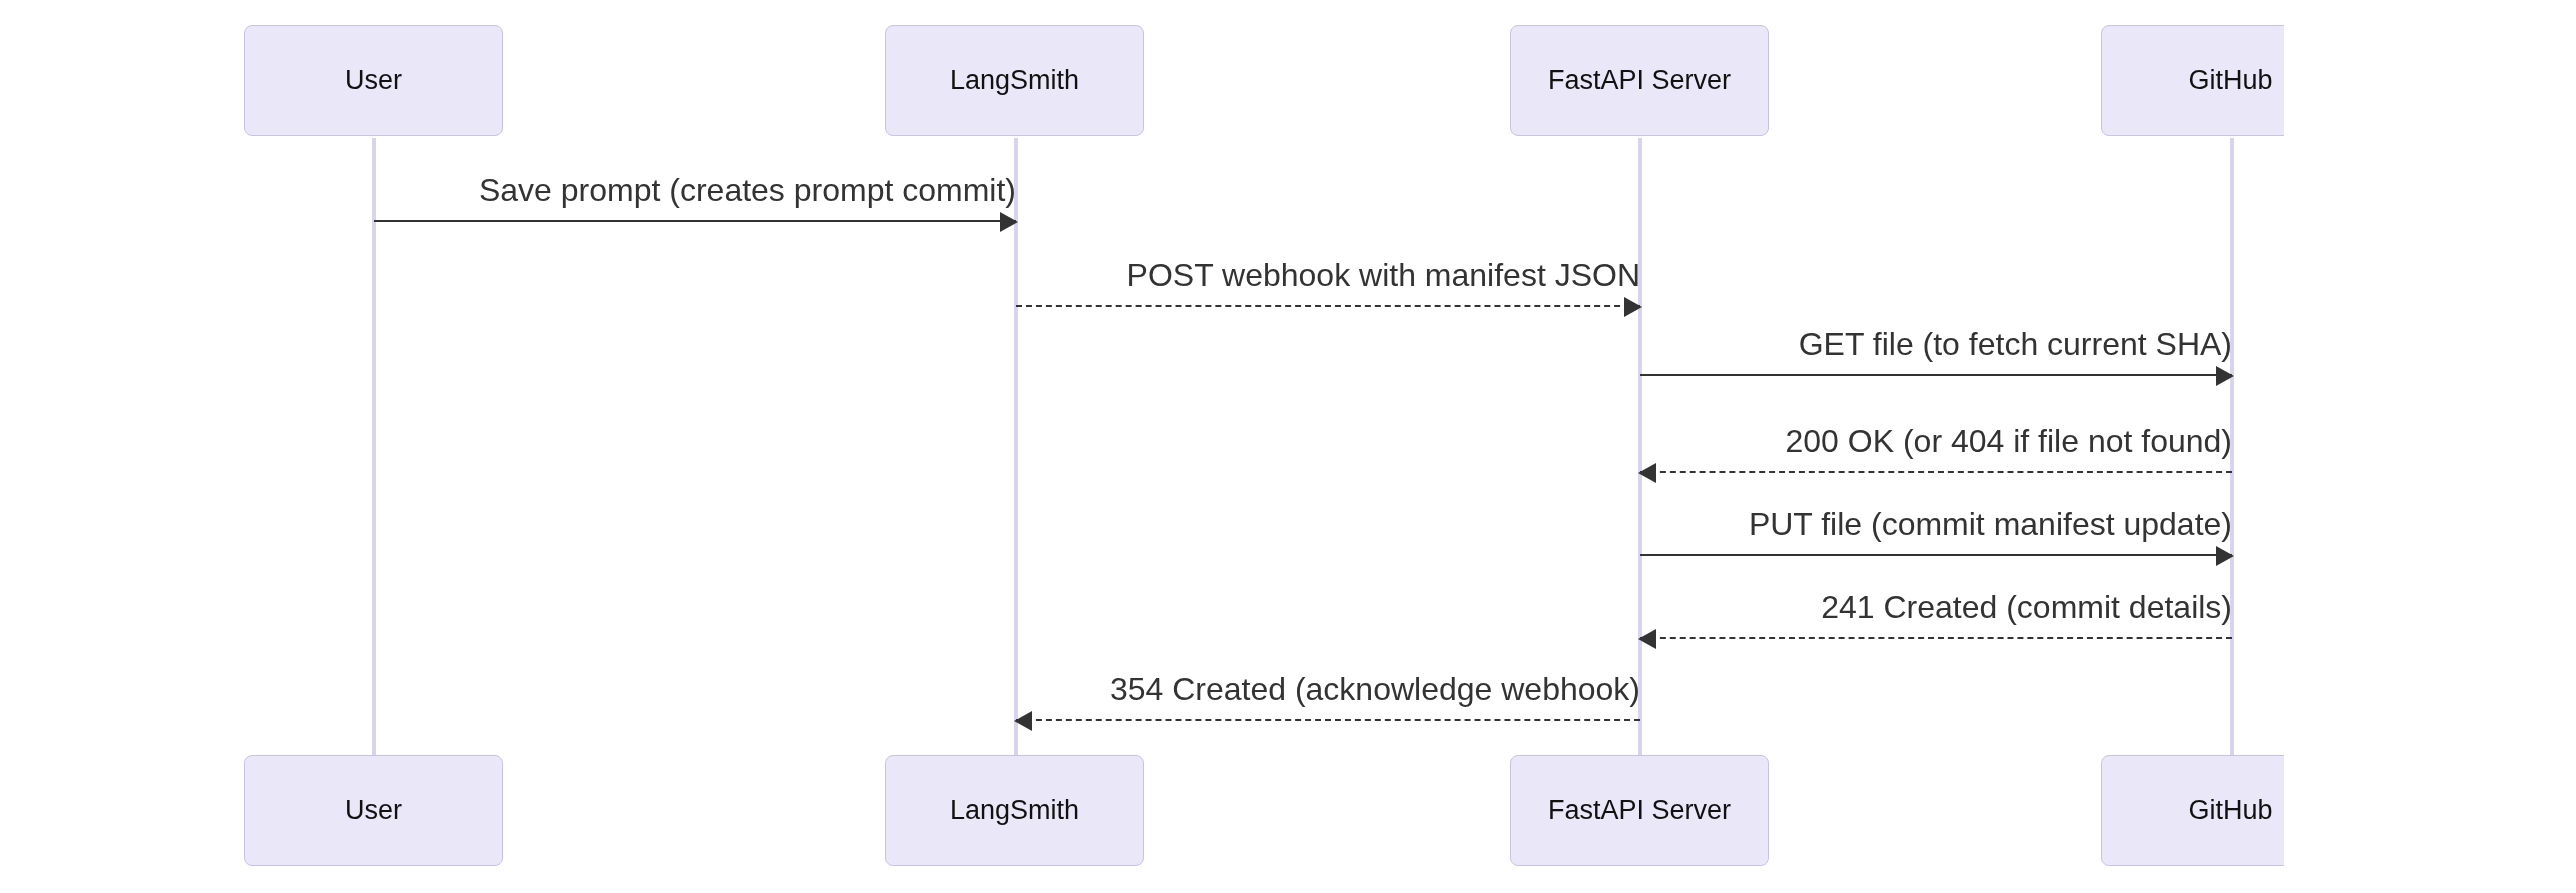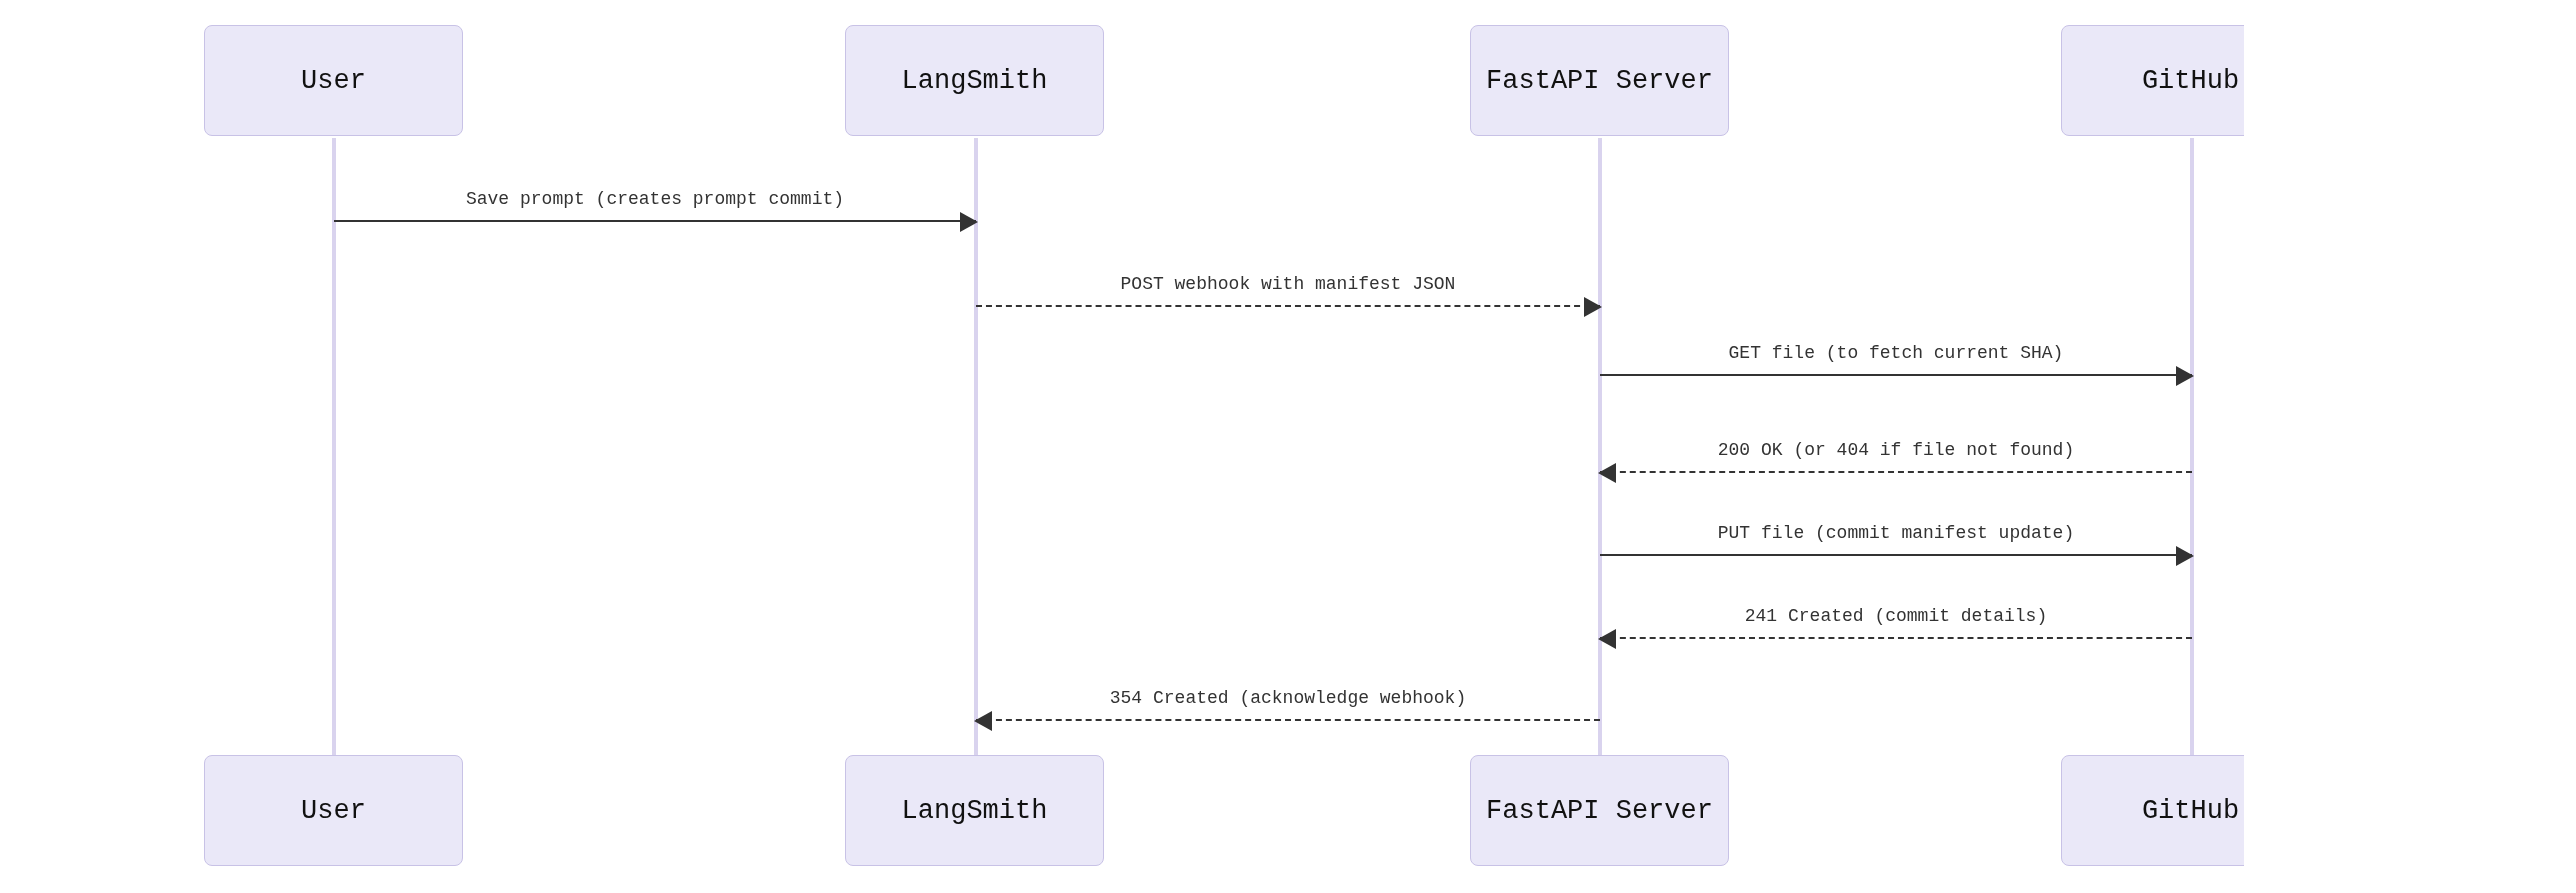"User" .canvas { font-family: Liberation Mono, monospace -> Liberation Sans, sans-serif; margin-left: none -> 40px }
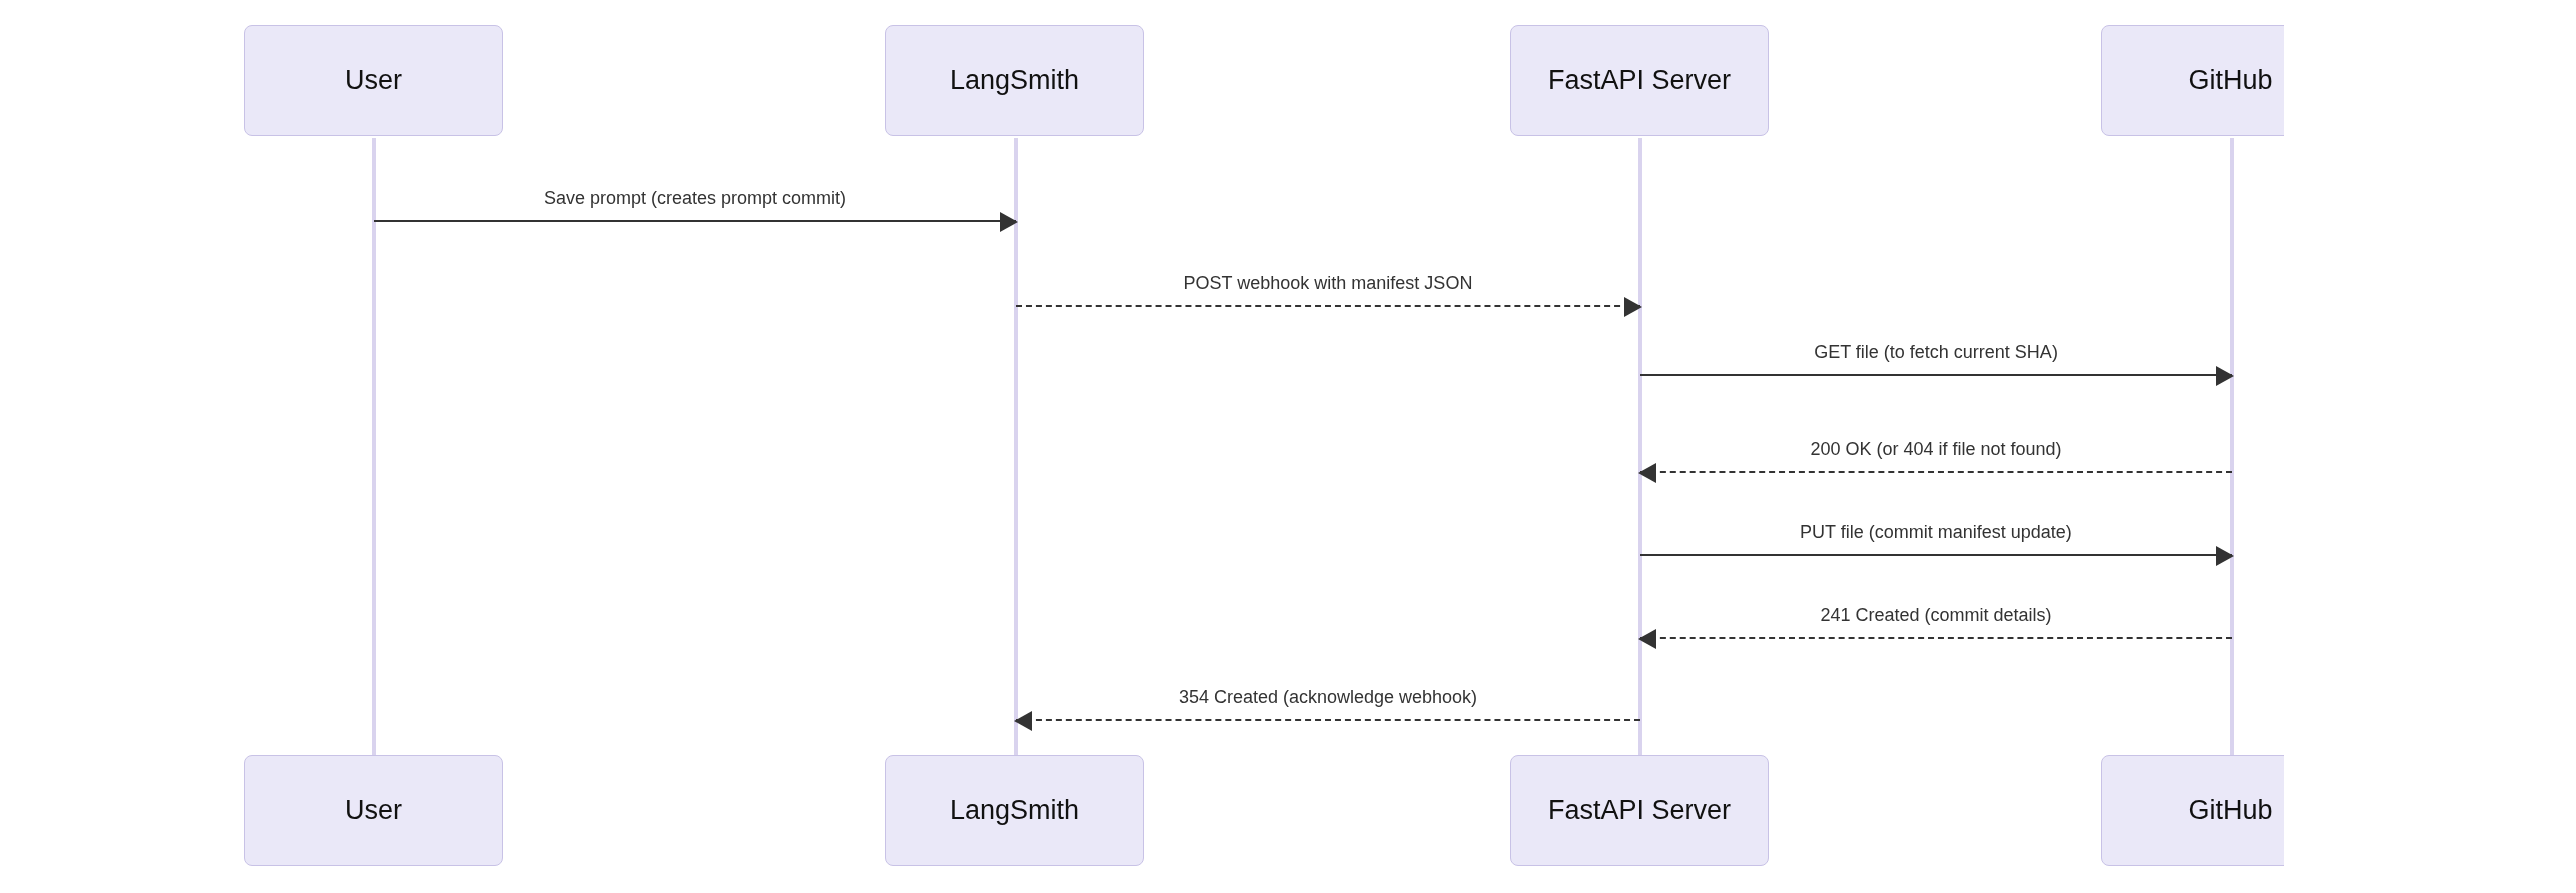"Save prompt (creates prompt commit)" .msg-label { font-size: 18px -> 32px; text-align: center -> right }
